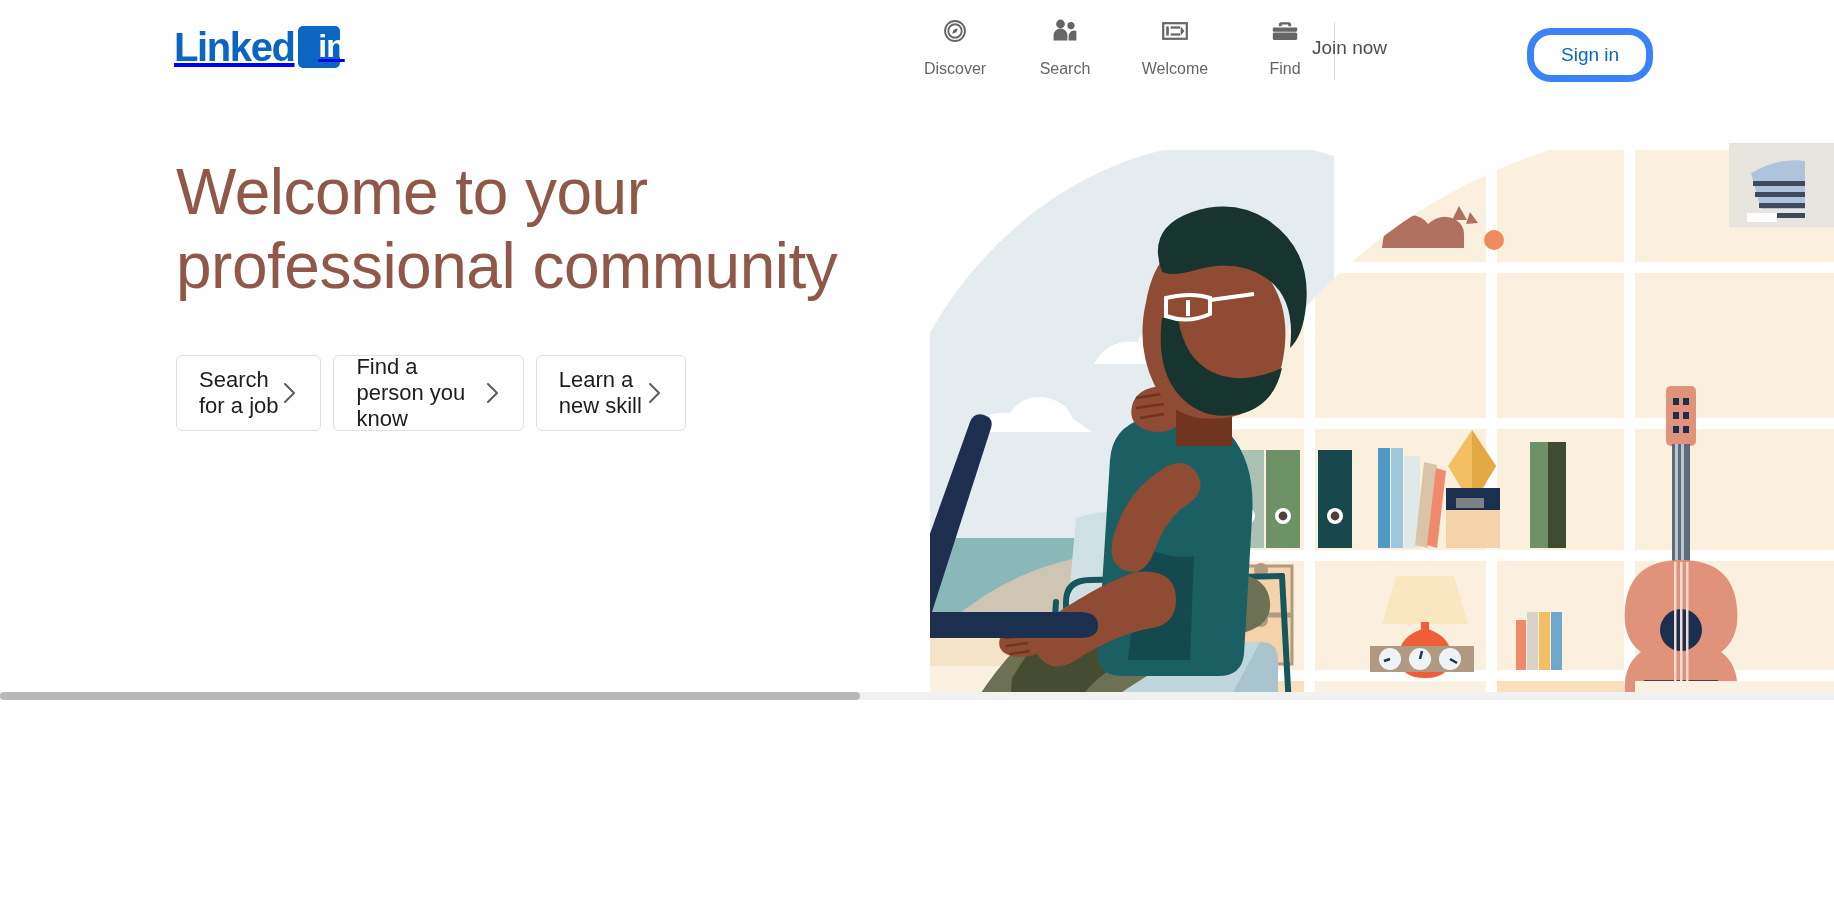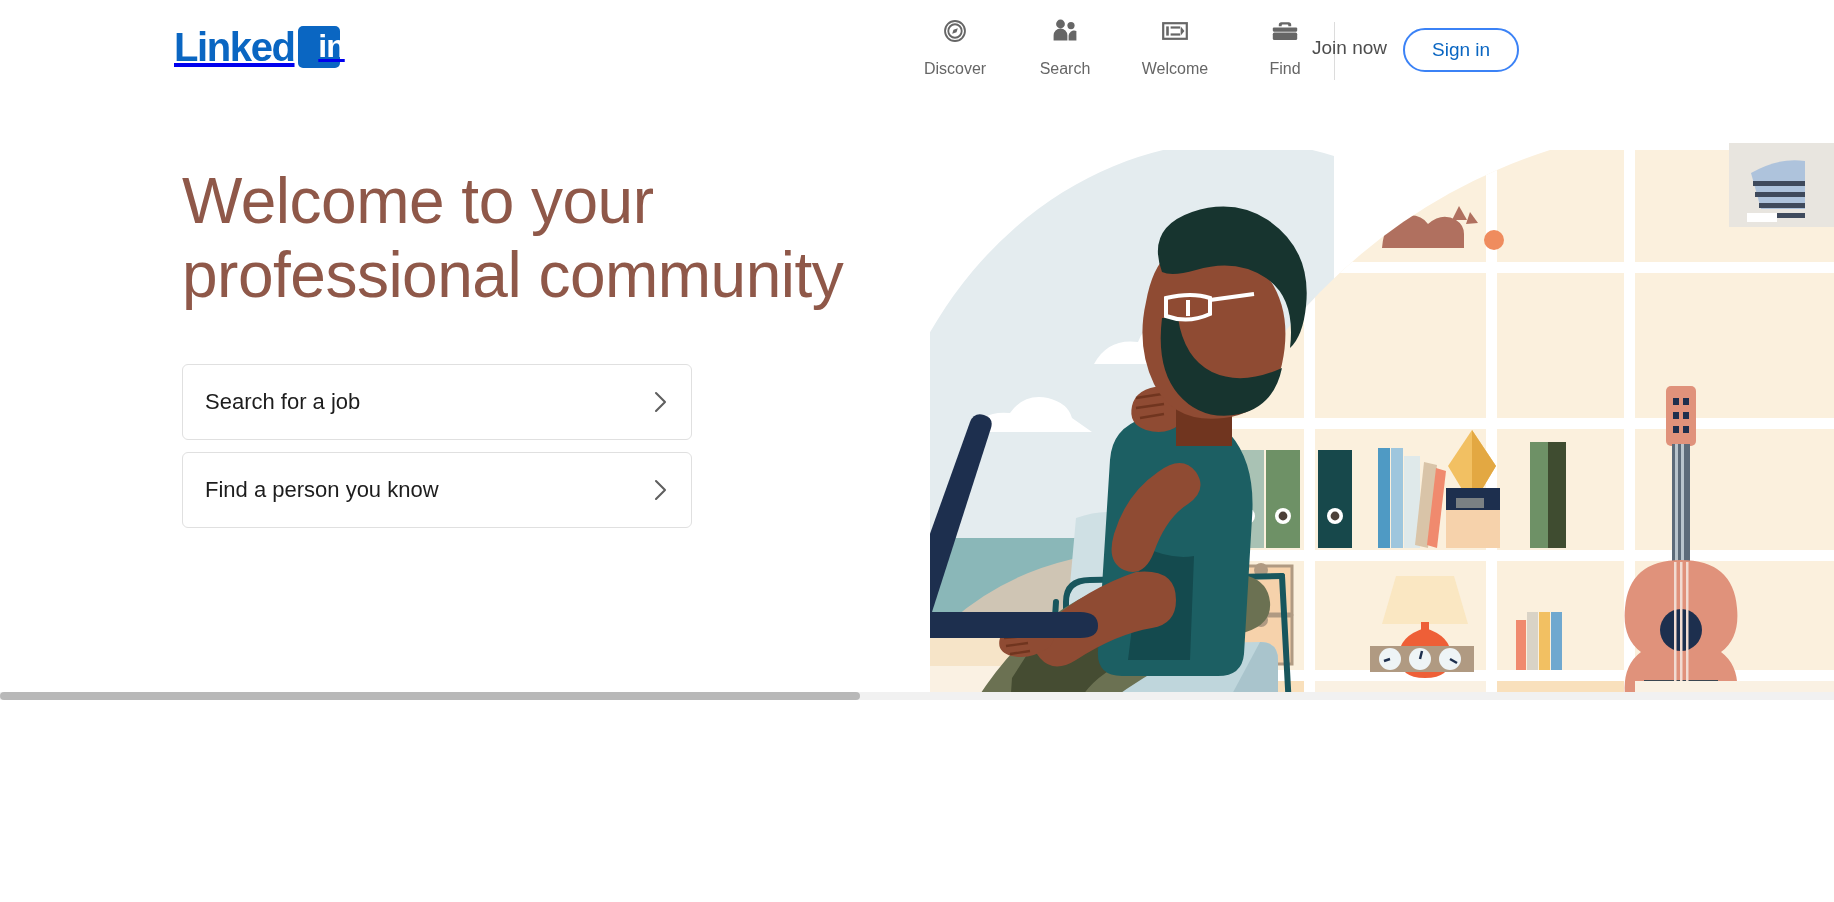"Sign in" .sign-in { border: 2px solid #3b82f6 -> 7px solid #3b82f6; left: 1403px -> 1527px }
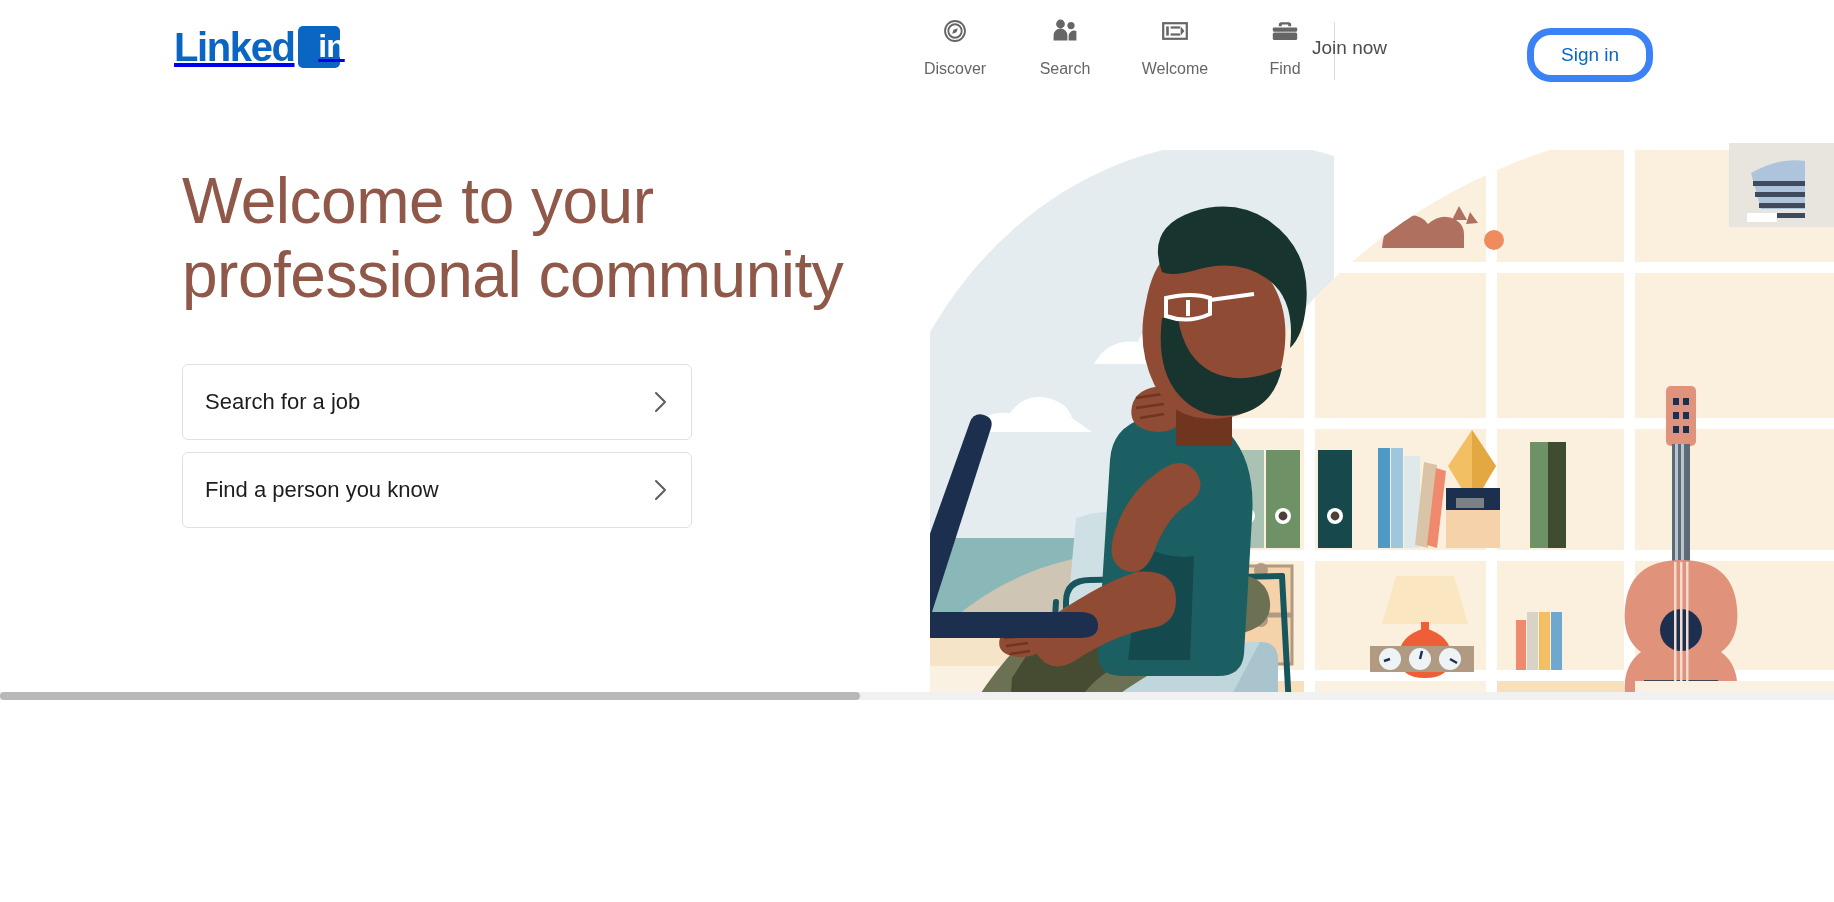"Welcome to your" .hero-left { margin-left: 6px -> none; top: 164px -> 155px }
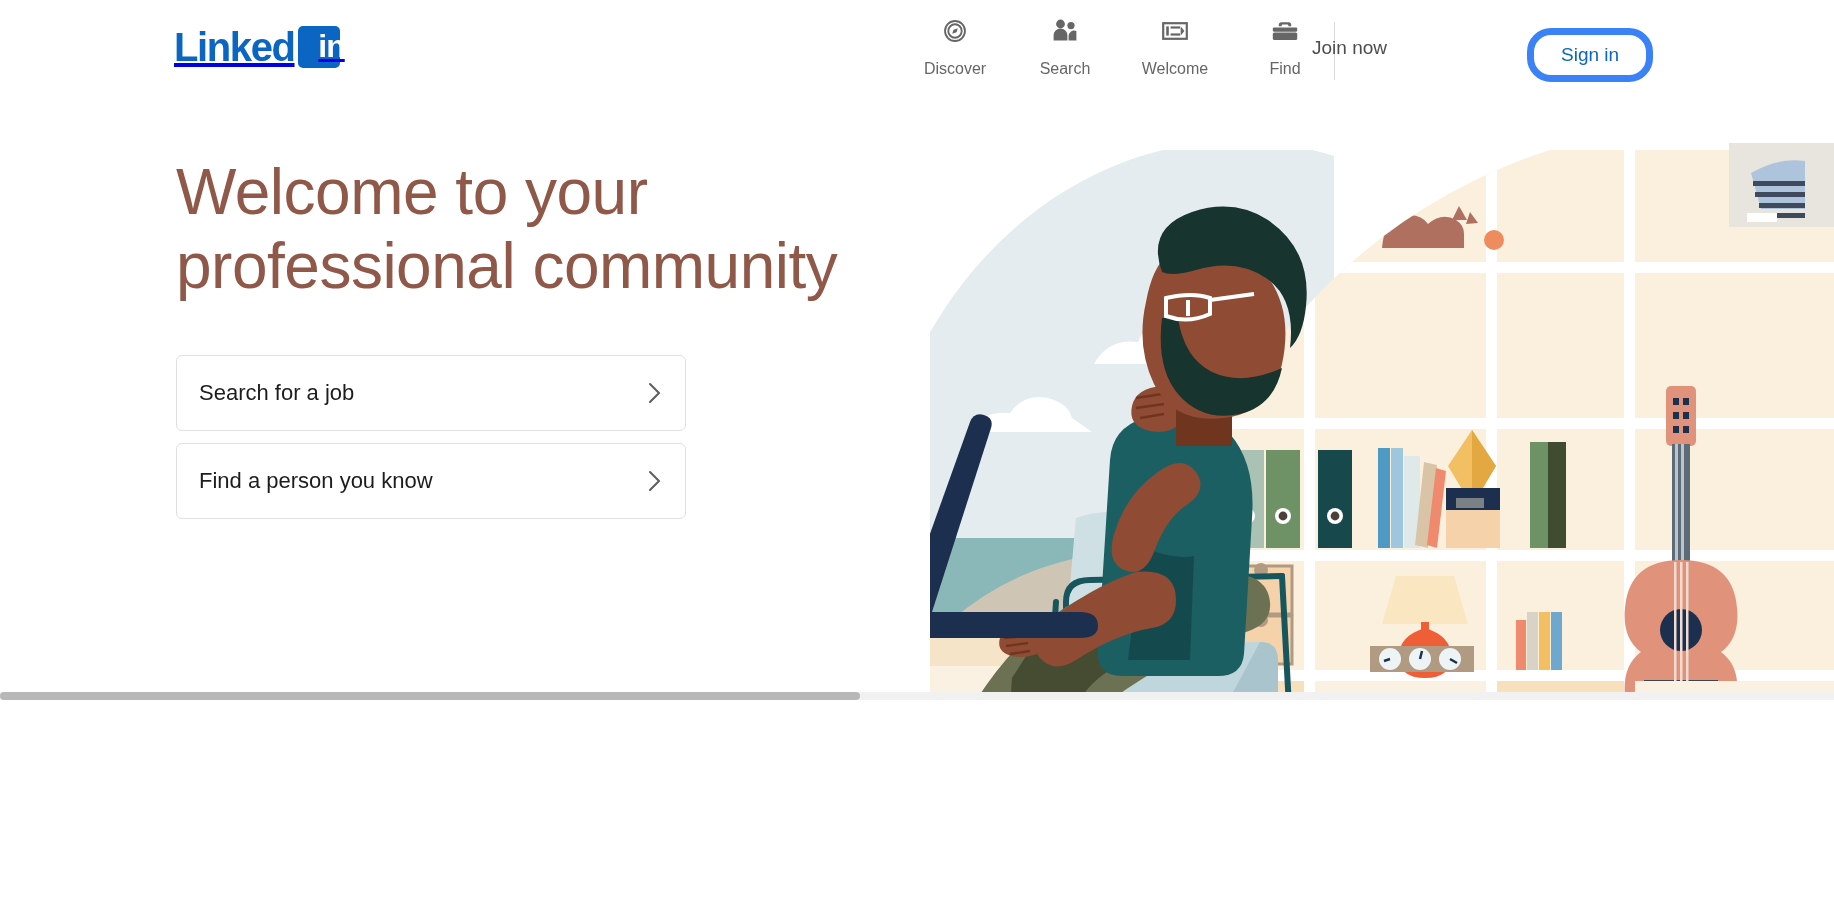"Search for a job" .cta-list { flex-direction: column -> row }
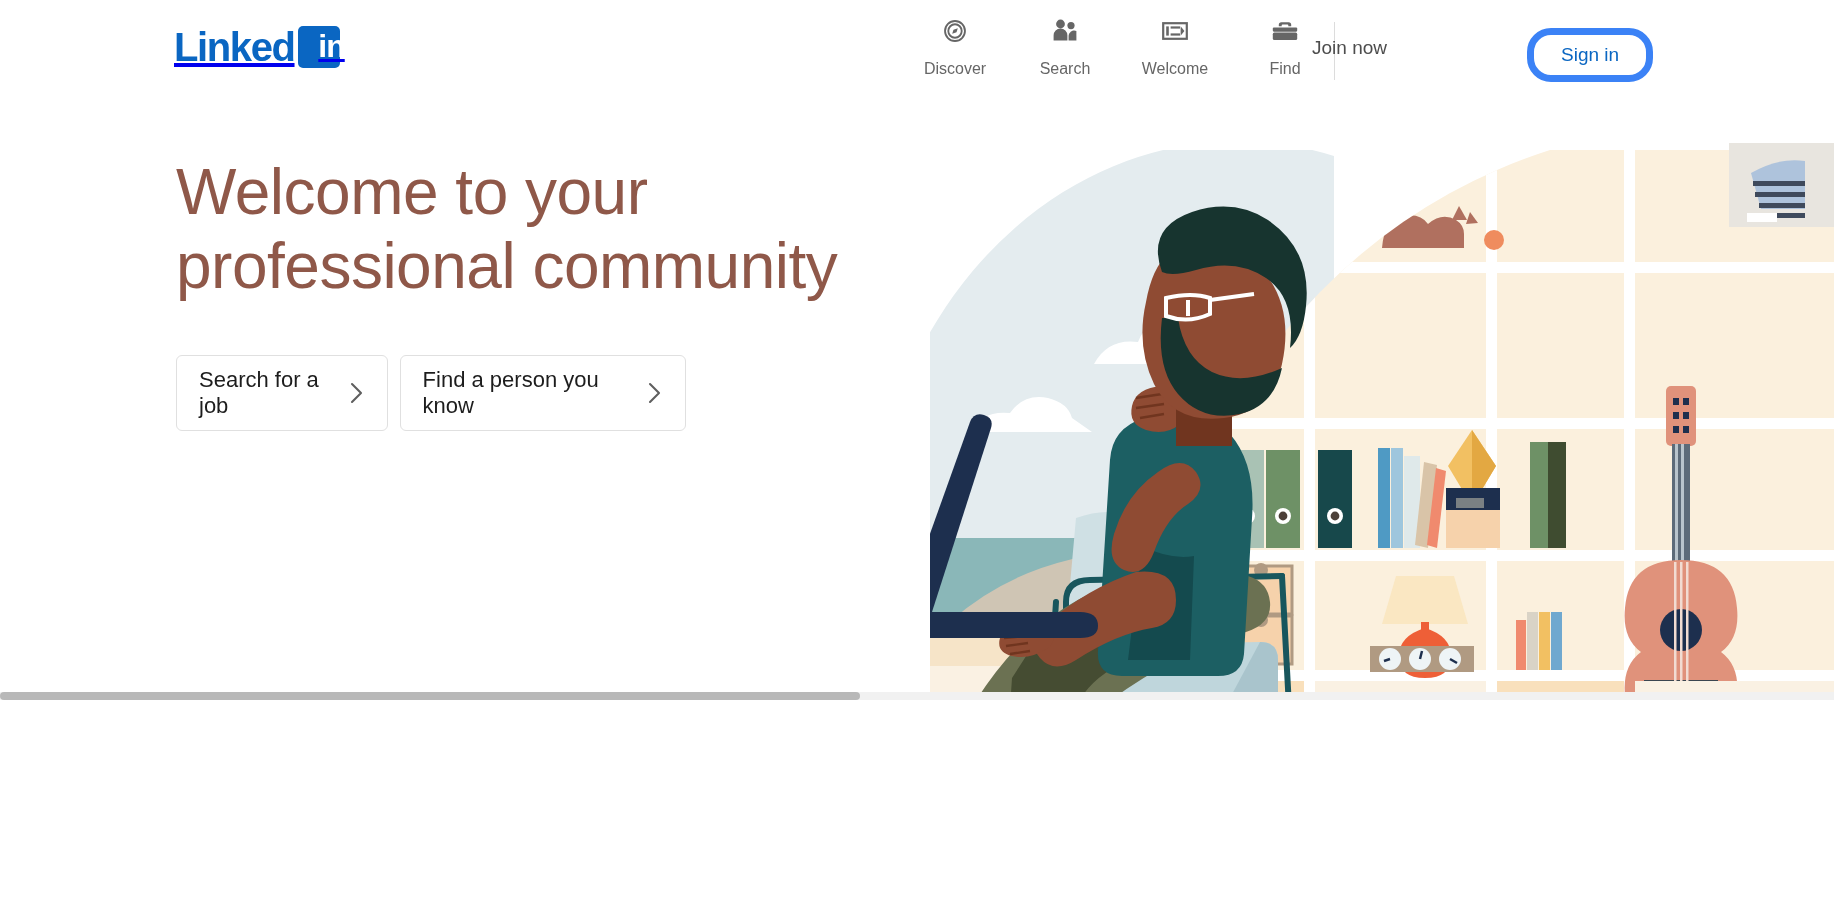"Learn a new skill" a.cta-card { html: none -> <a> <span>Learn a new skill</span> <span> <svg> <polyline></polyline> </svg> </span> </a> }
